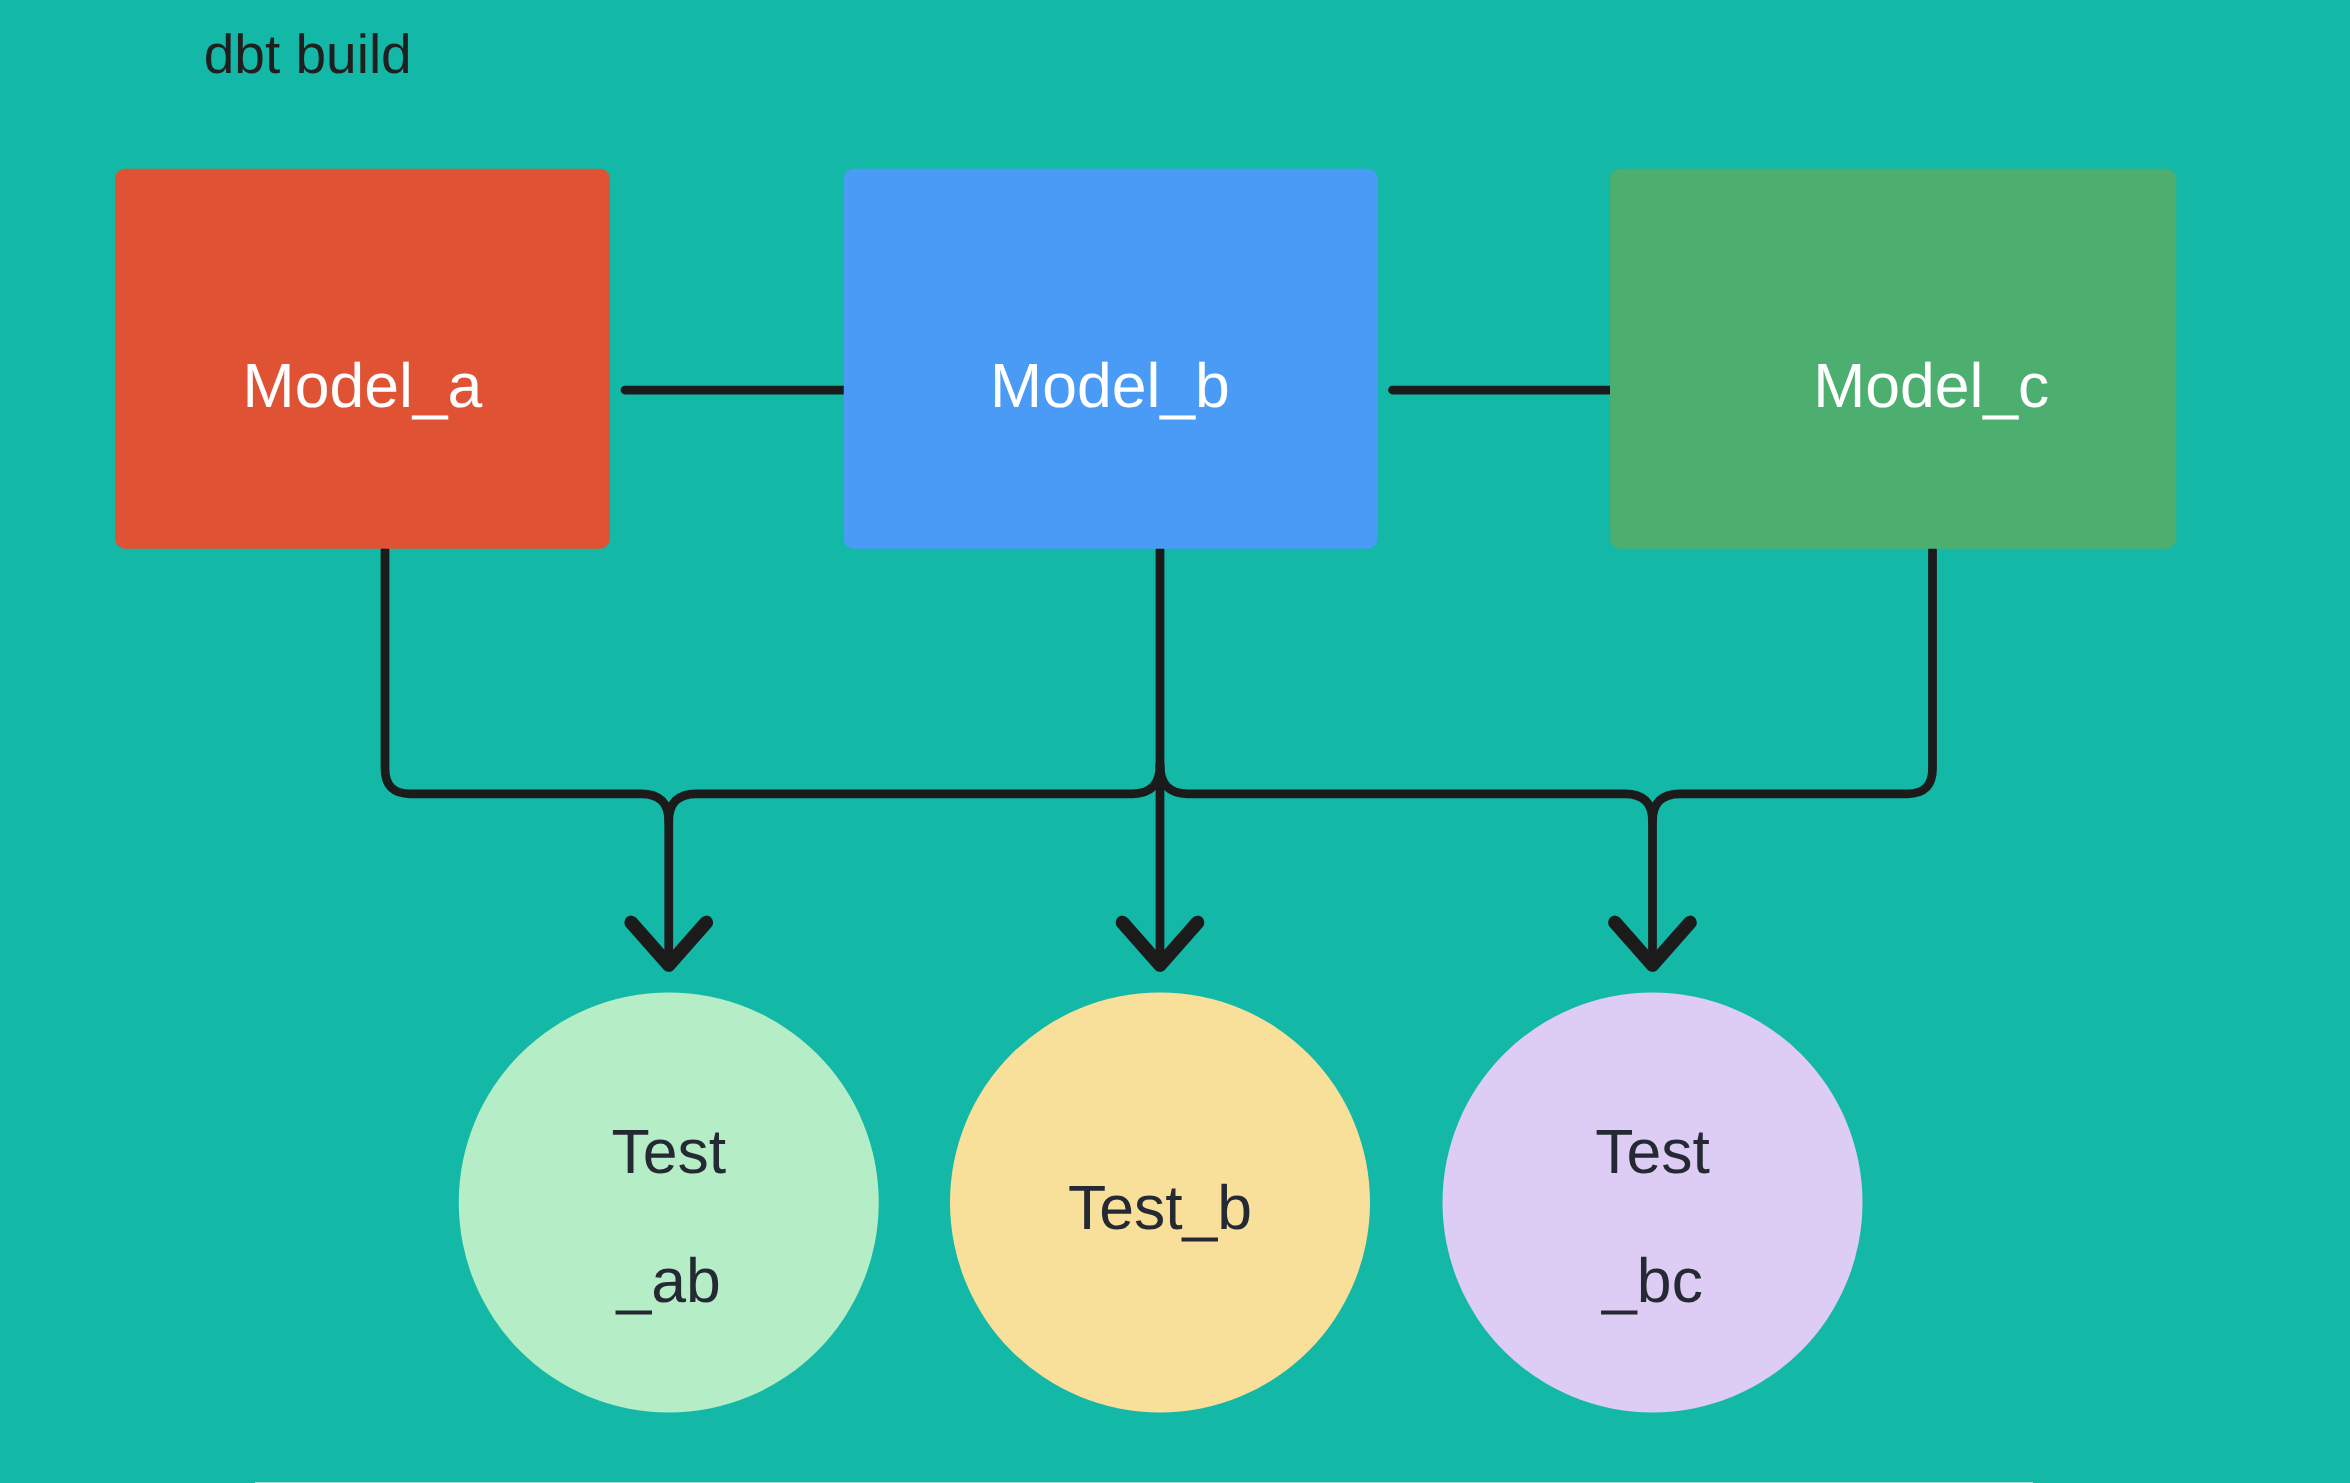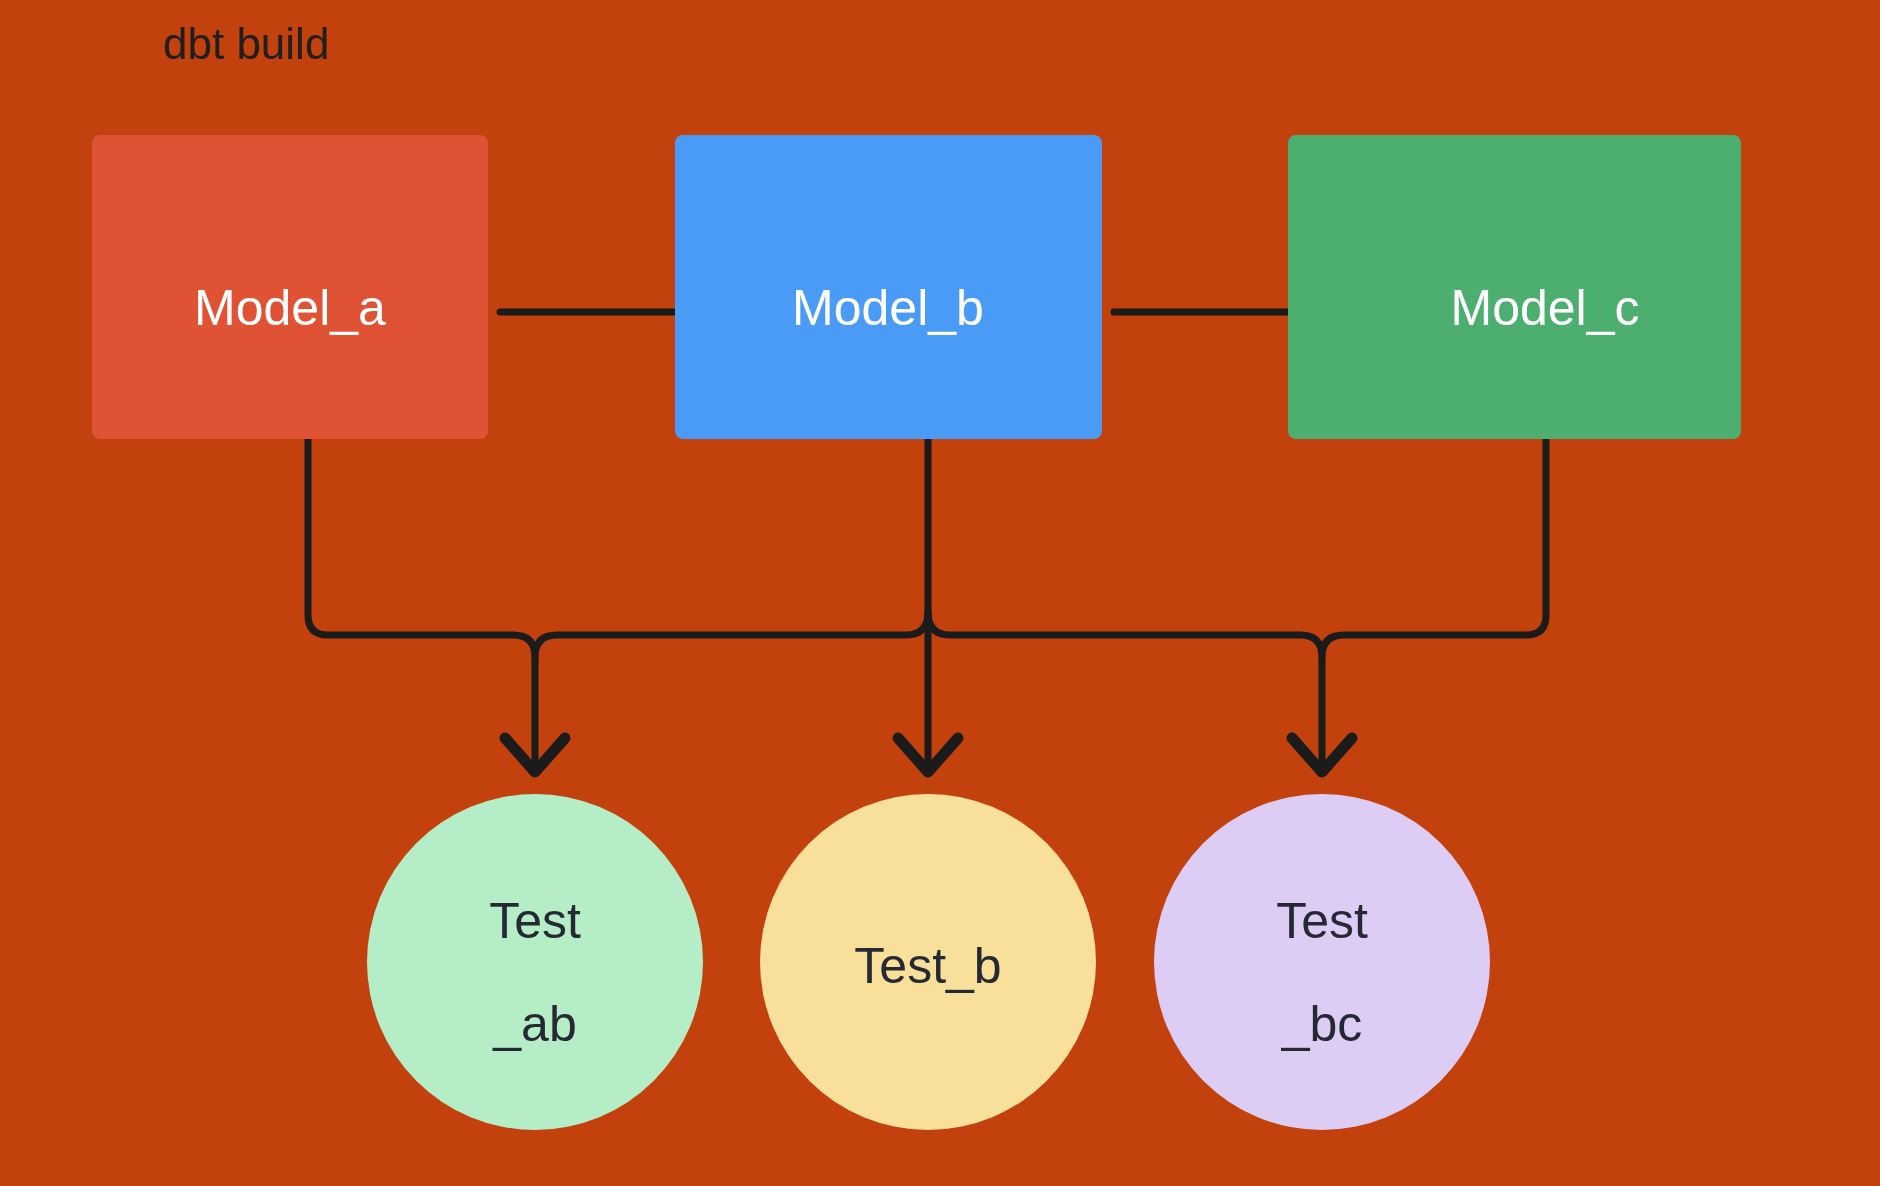"dbt build" #canvas { background: #c2410c -> #14b8a6 }
